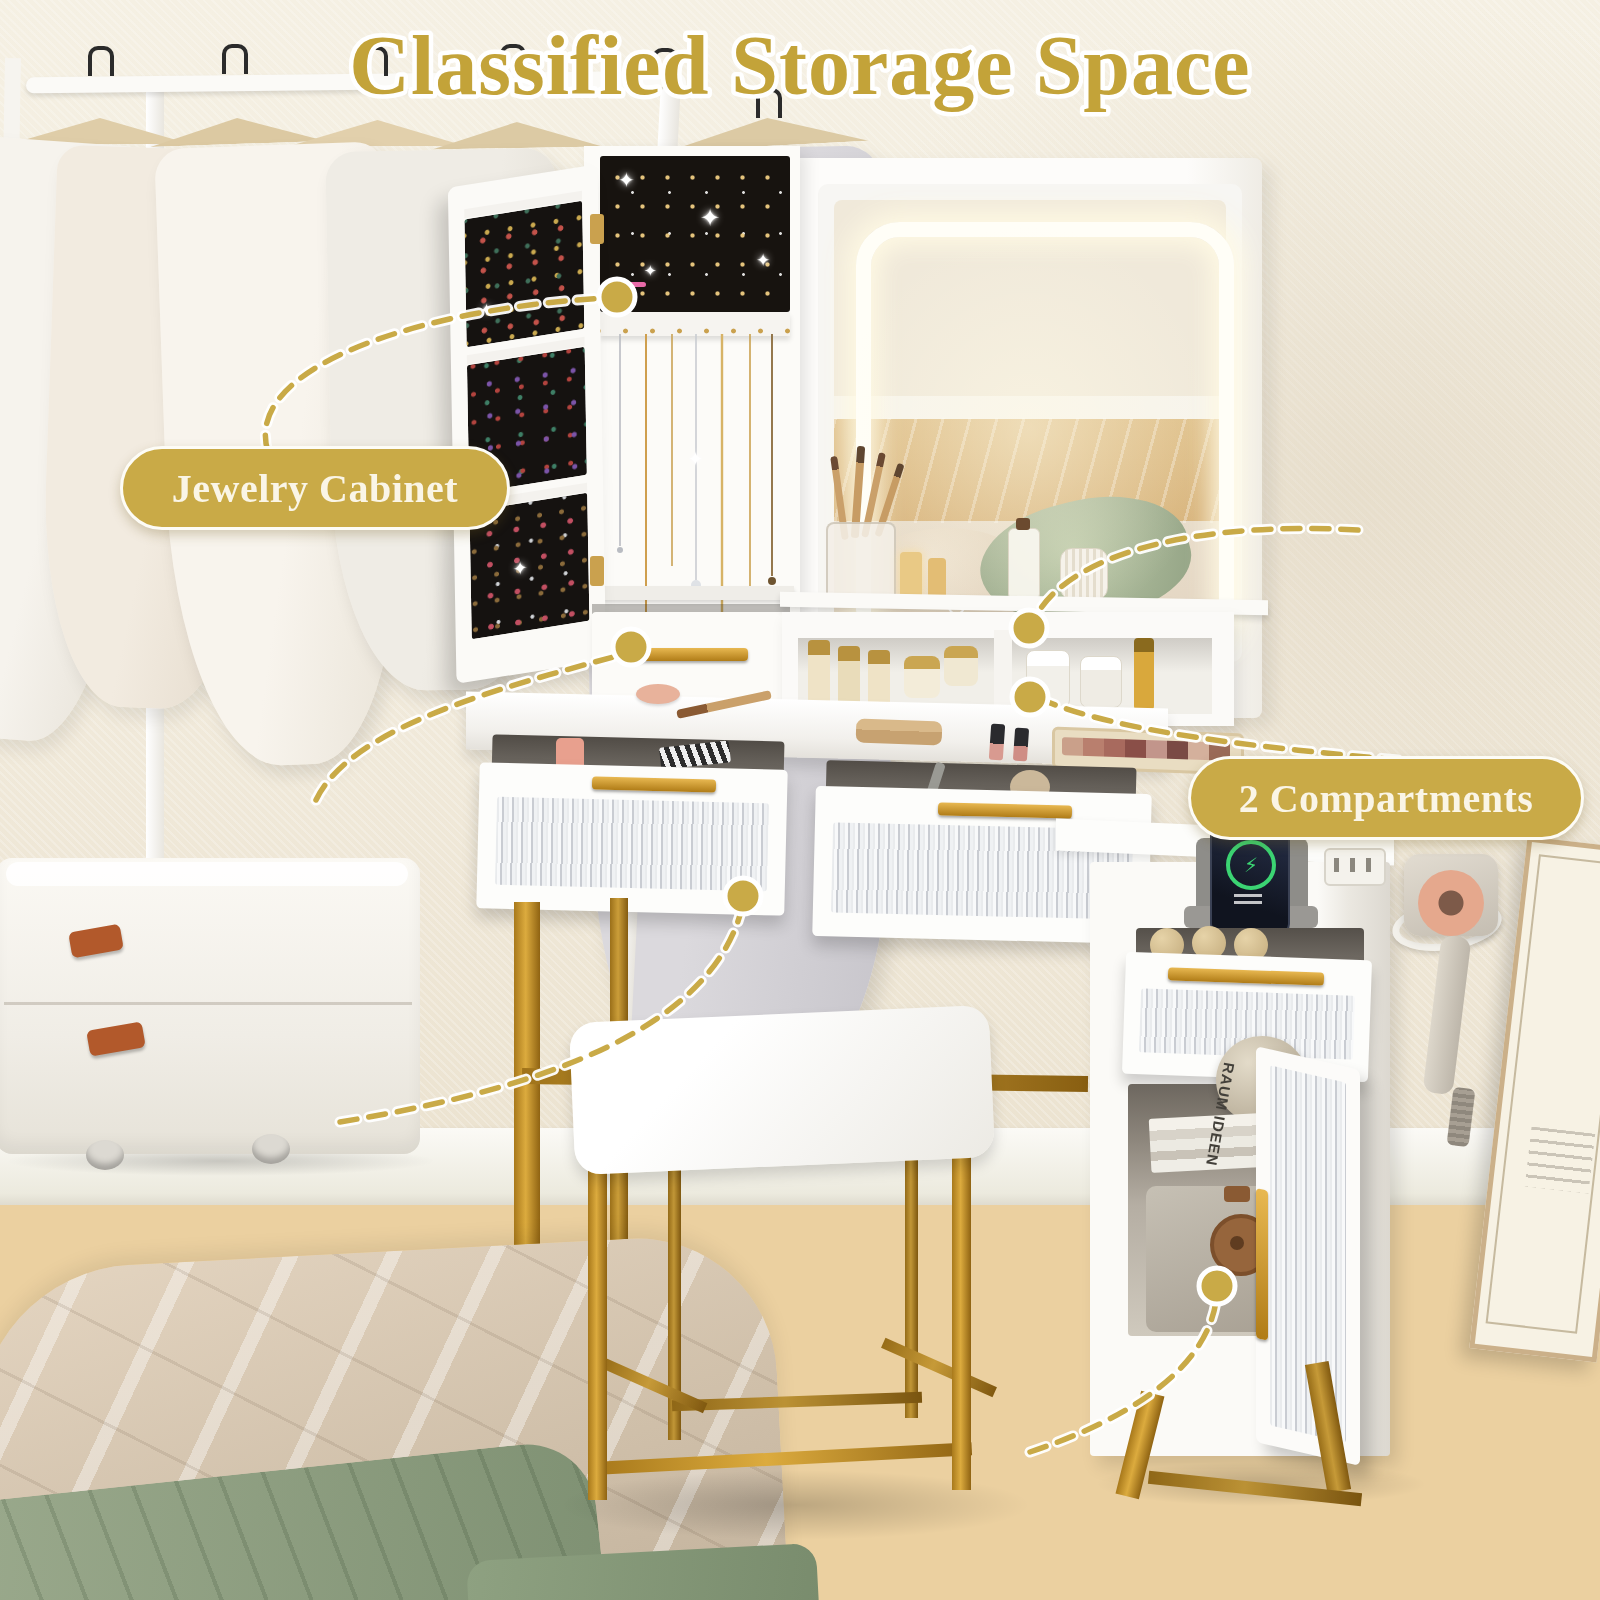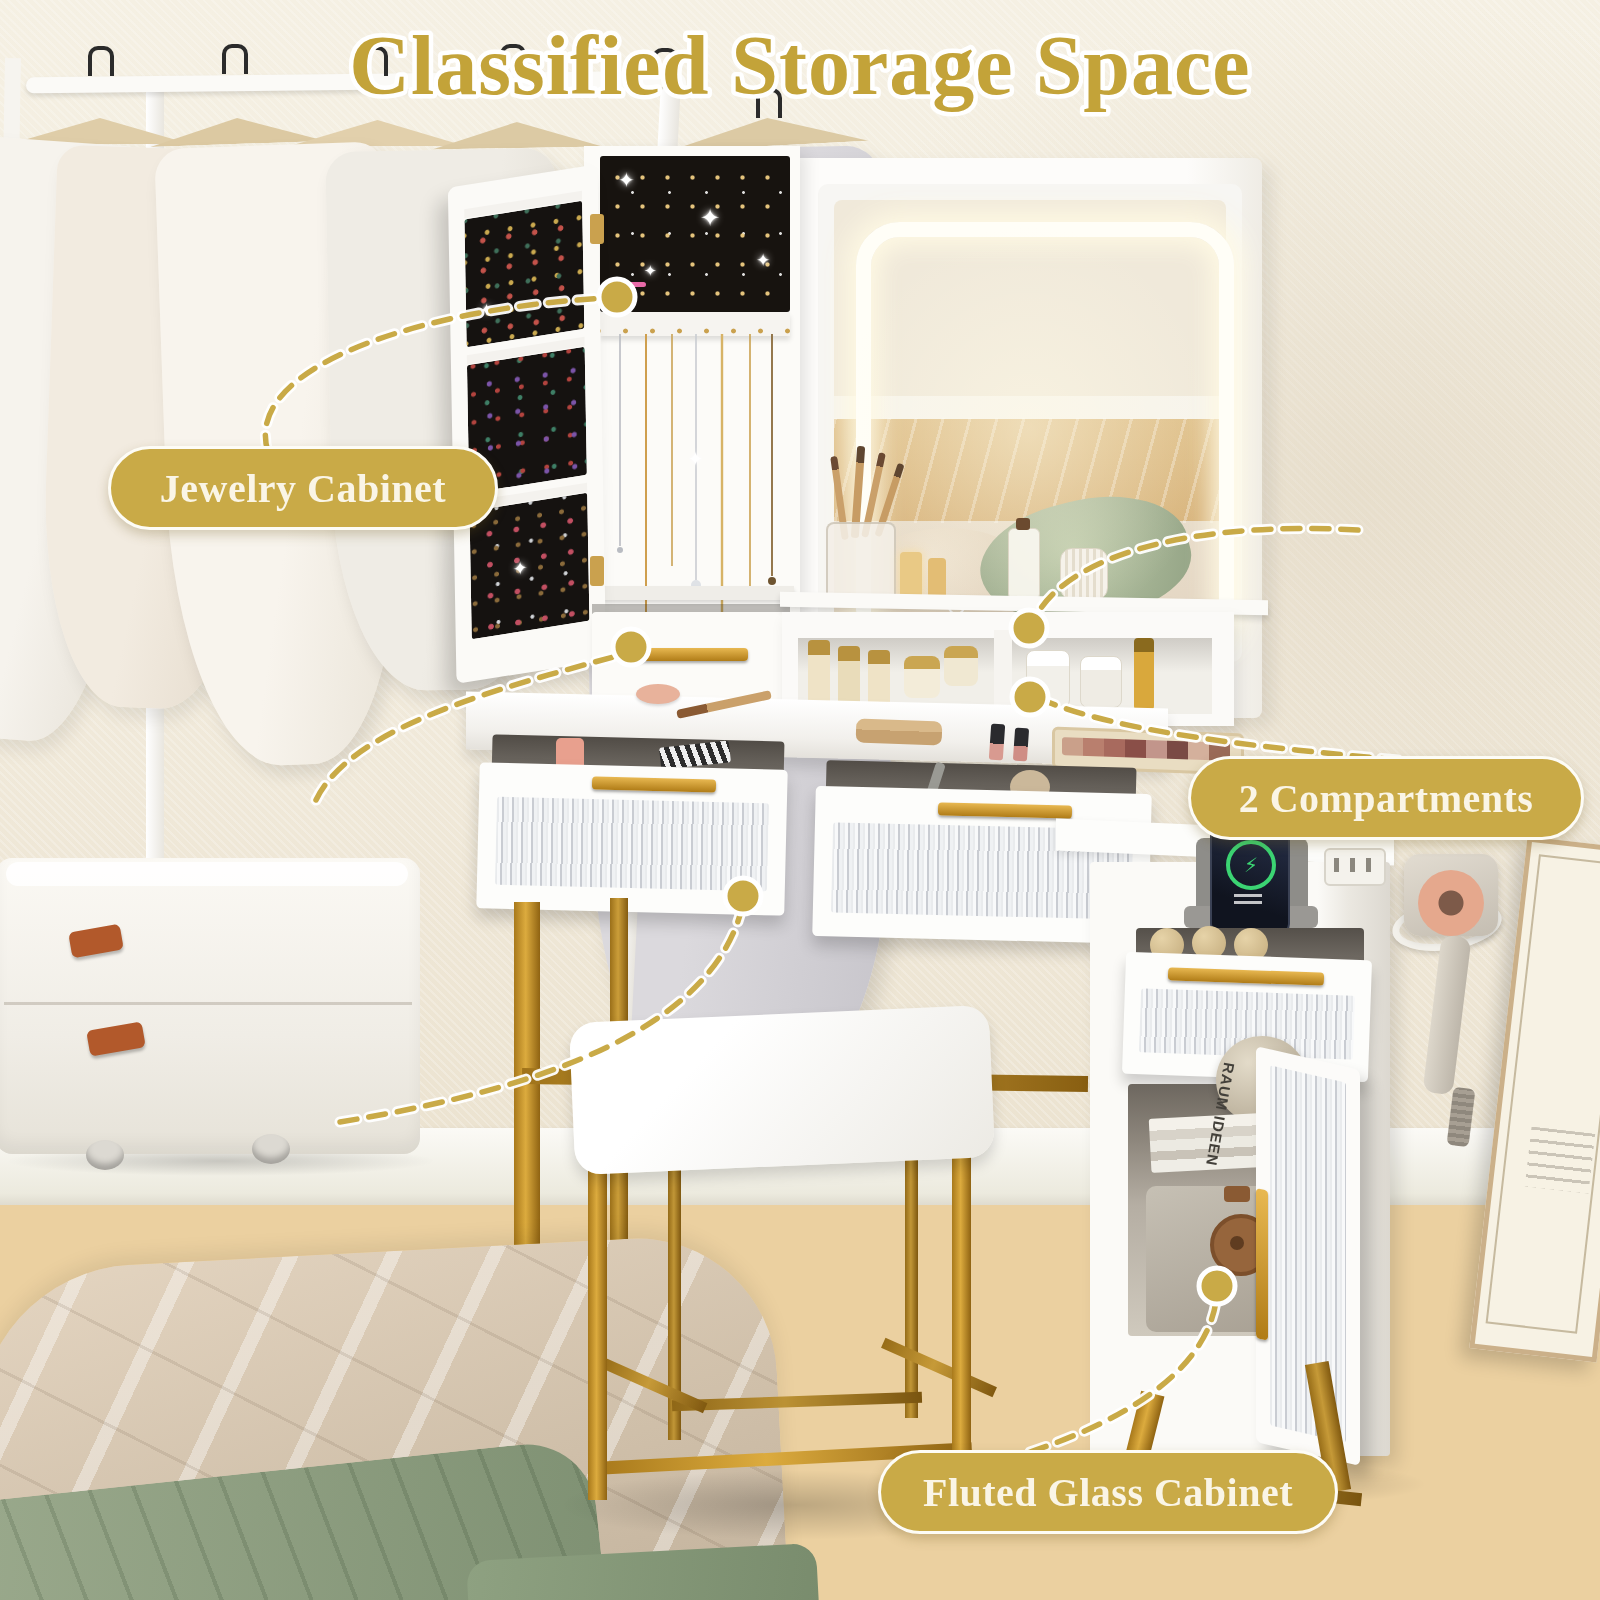"Jewelry Cabinet" div.pill { left: 108px -> 120px }
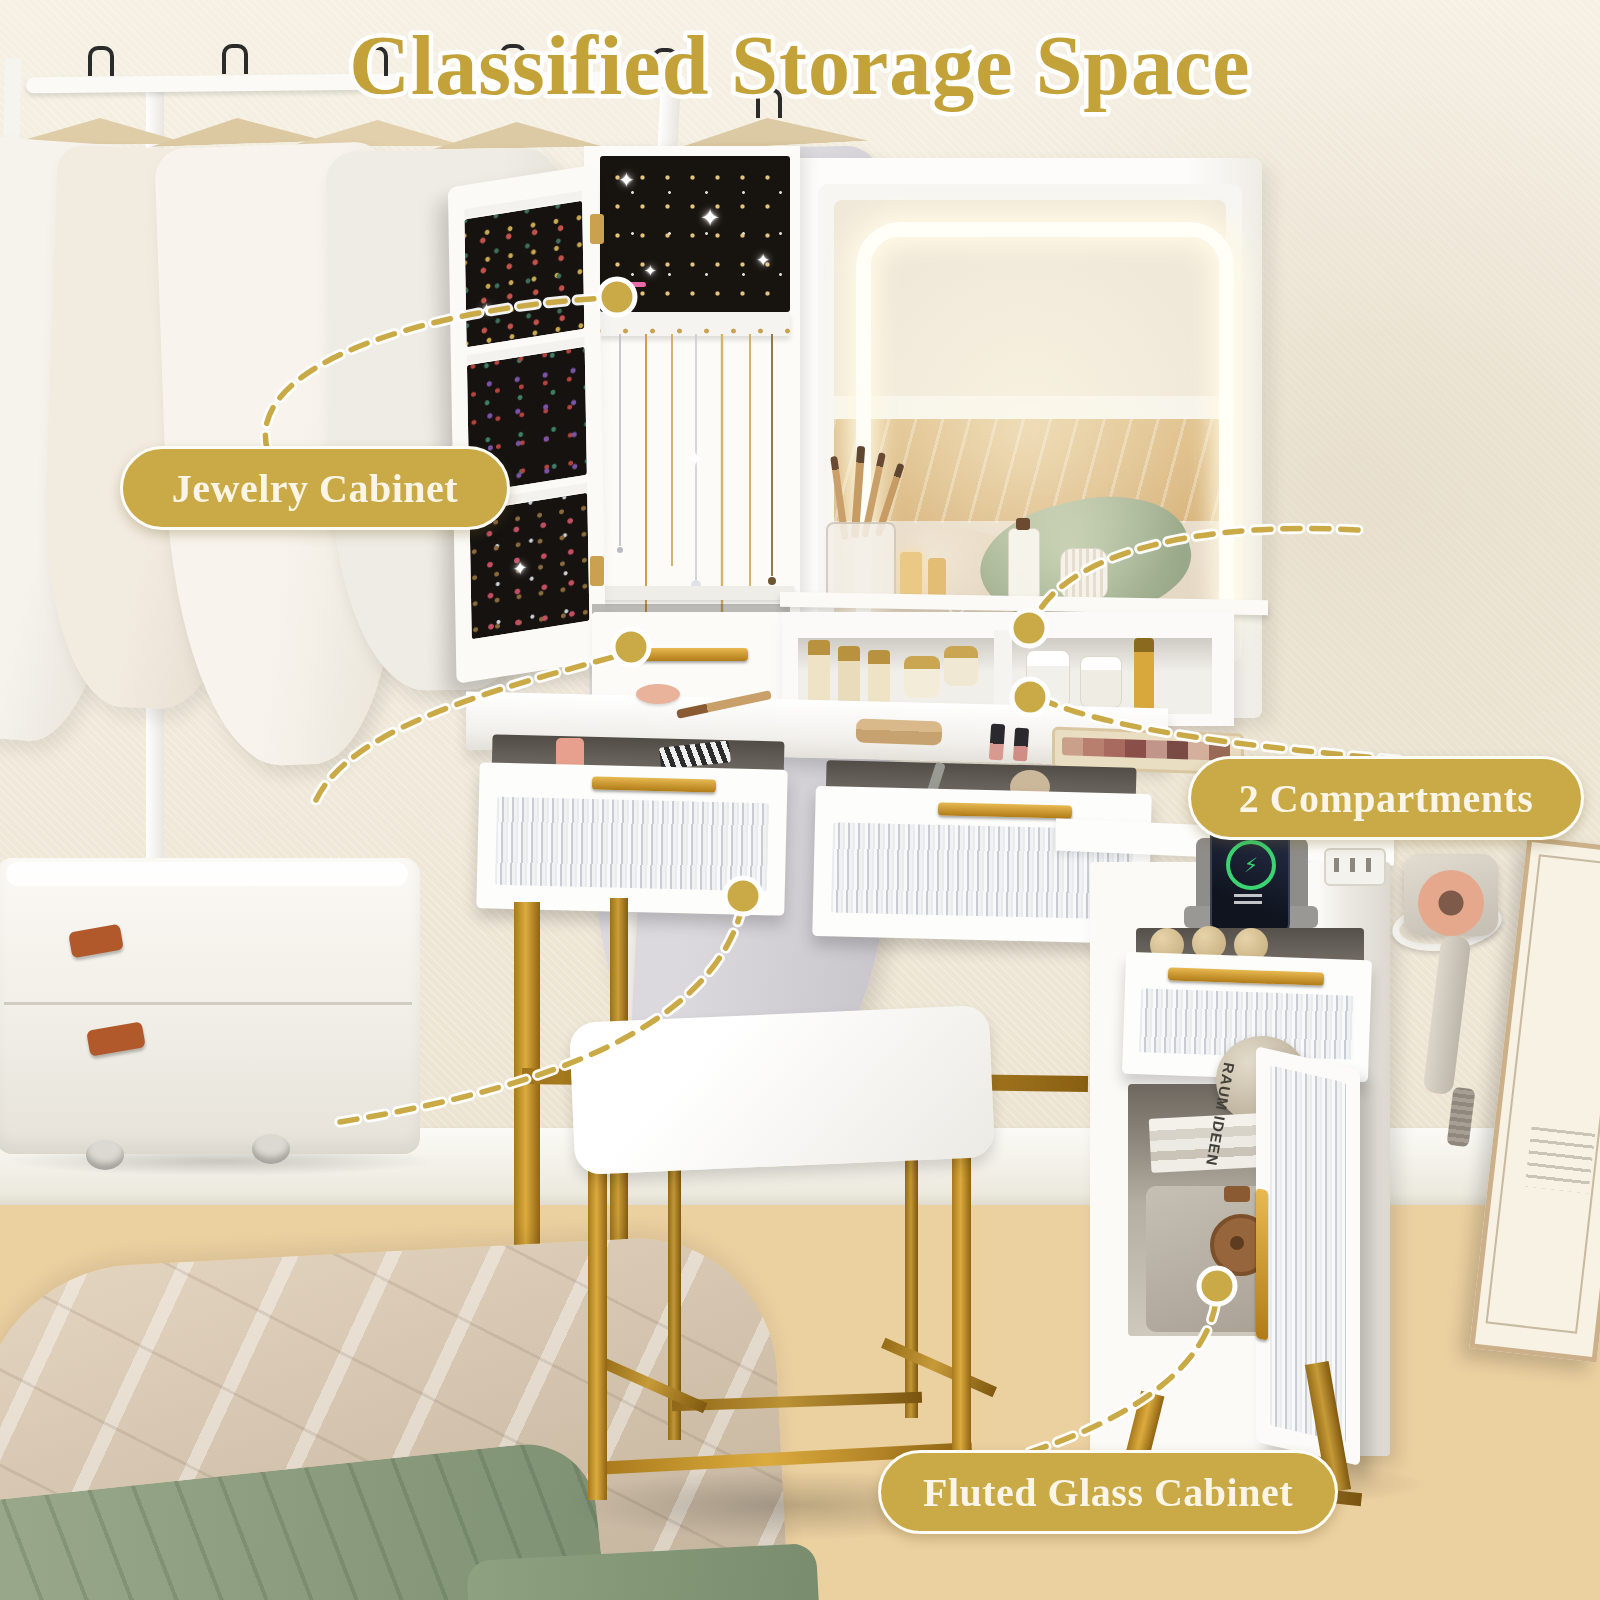"Fluted Glass Cabinet" div.pill { html: <div> <span>Fluted Glass Cabinet</span> </div> -> none }
